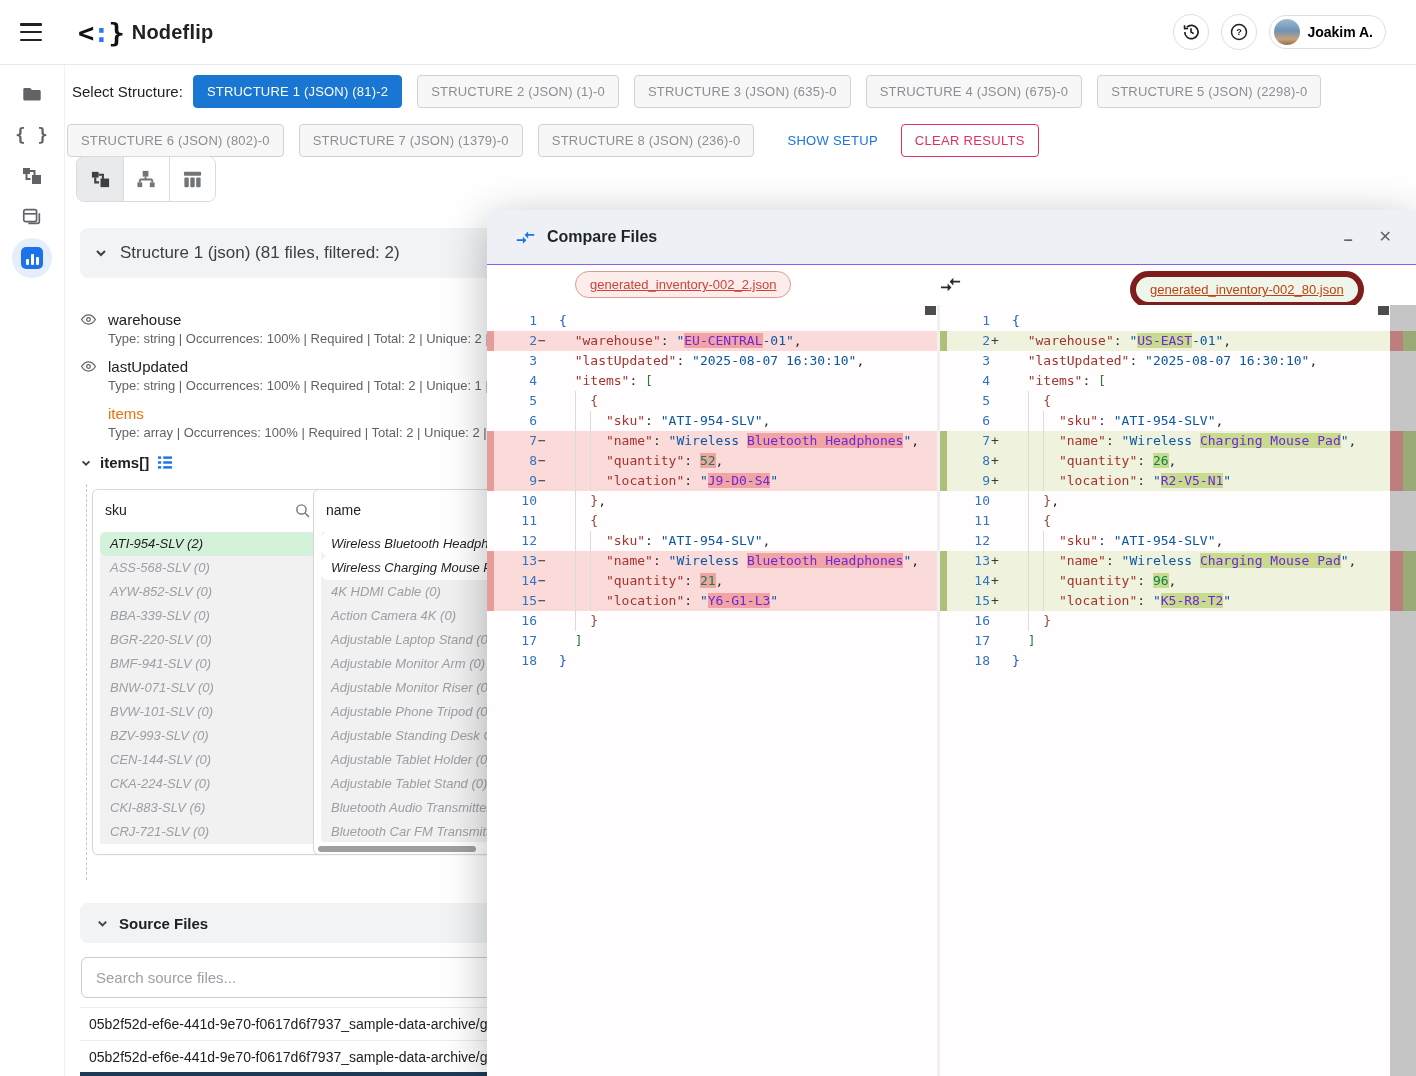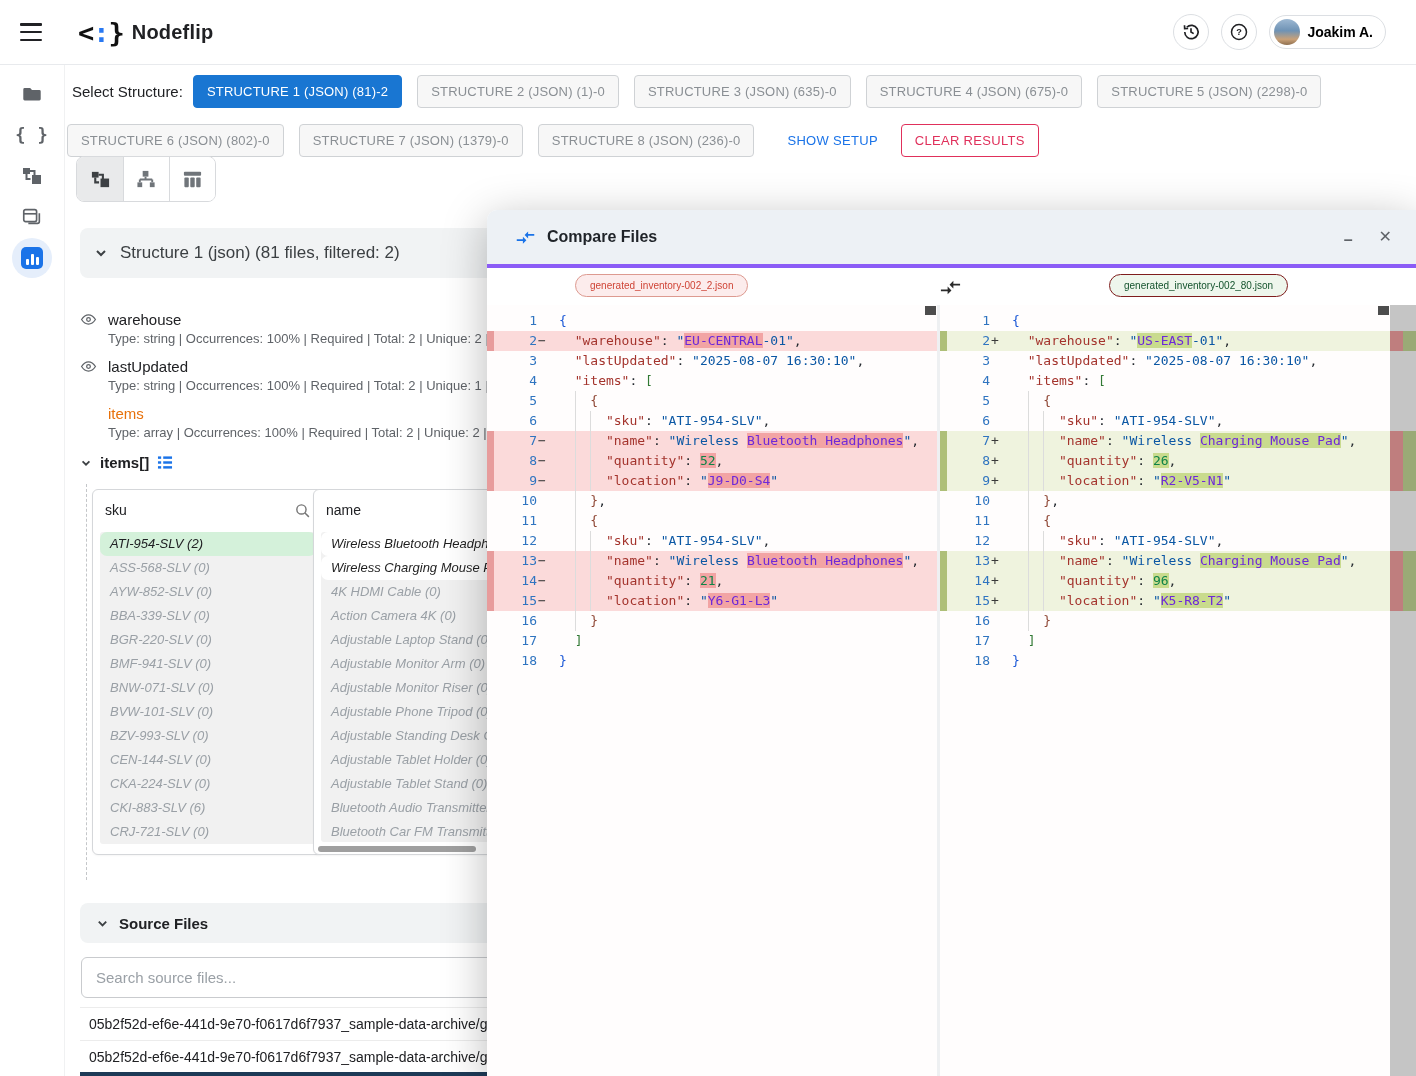"Compare Files" .dlghdr { border-bottom: 4px solid #8b5cf6 -> 1px solid #8b5cf6 }
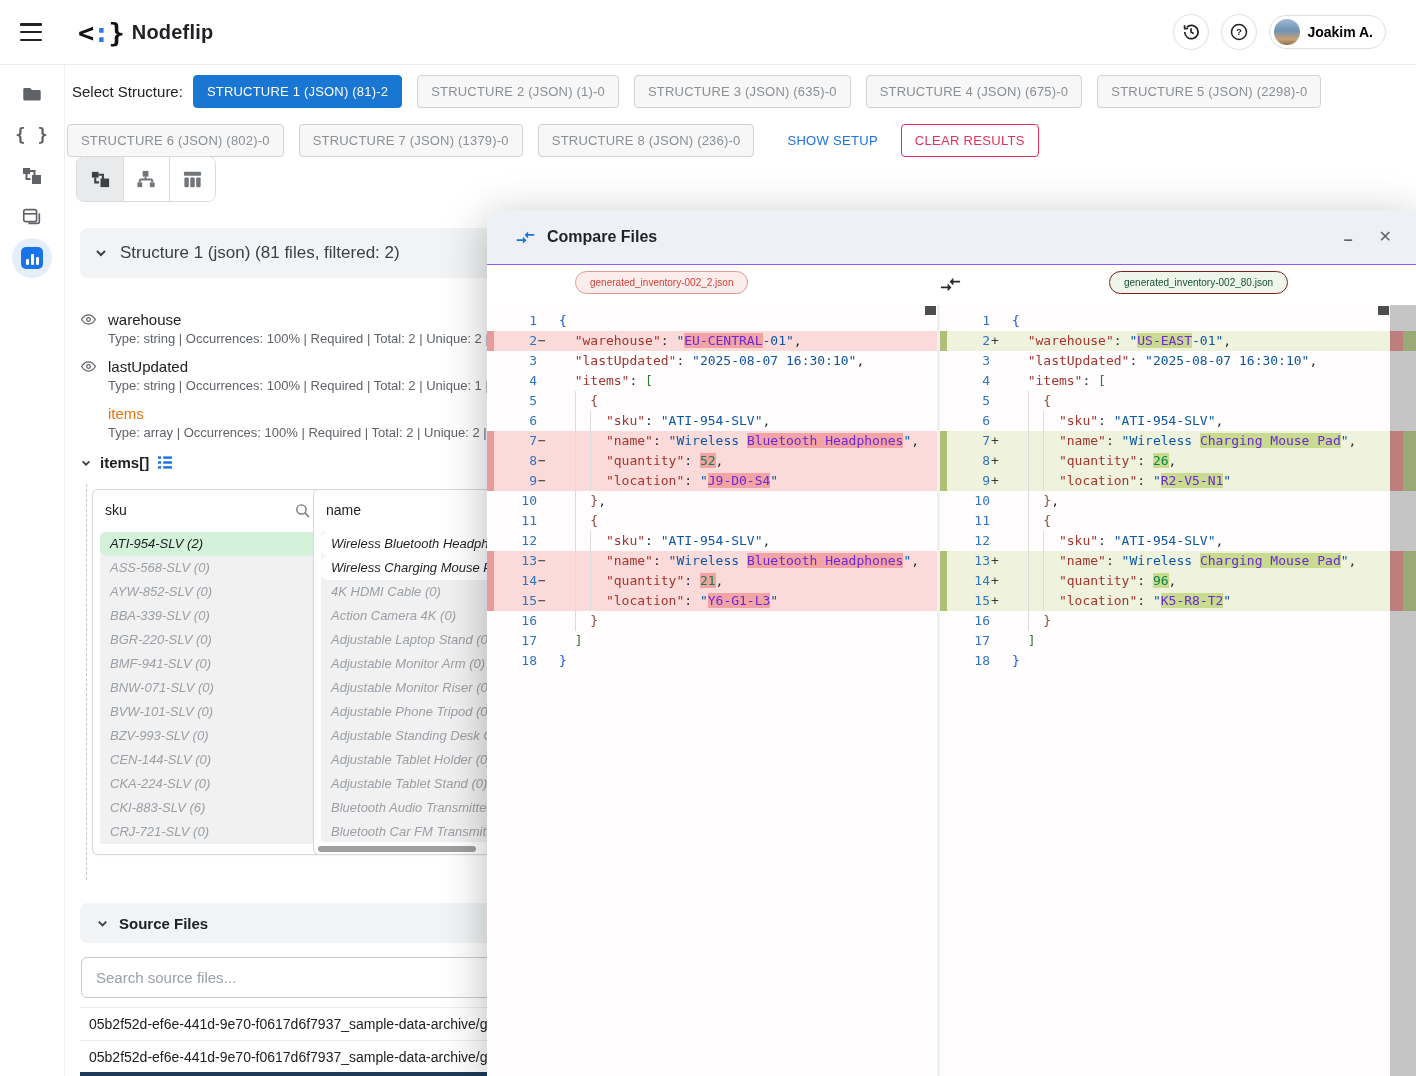"generated_inventory-002_2.json" .fbadge { font-size: 10px -> 13px; text-decoration: none -> underline }
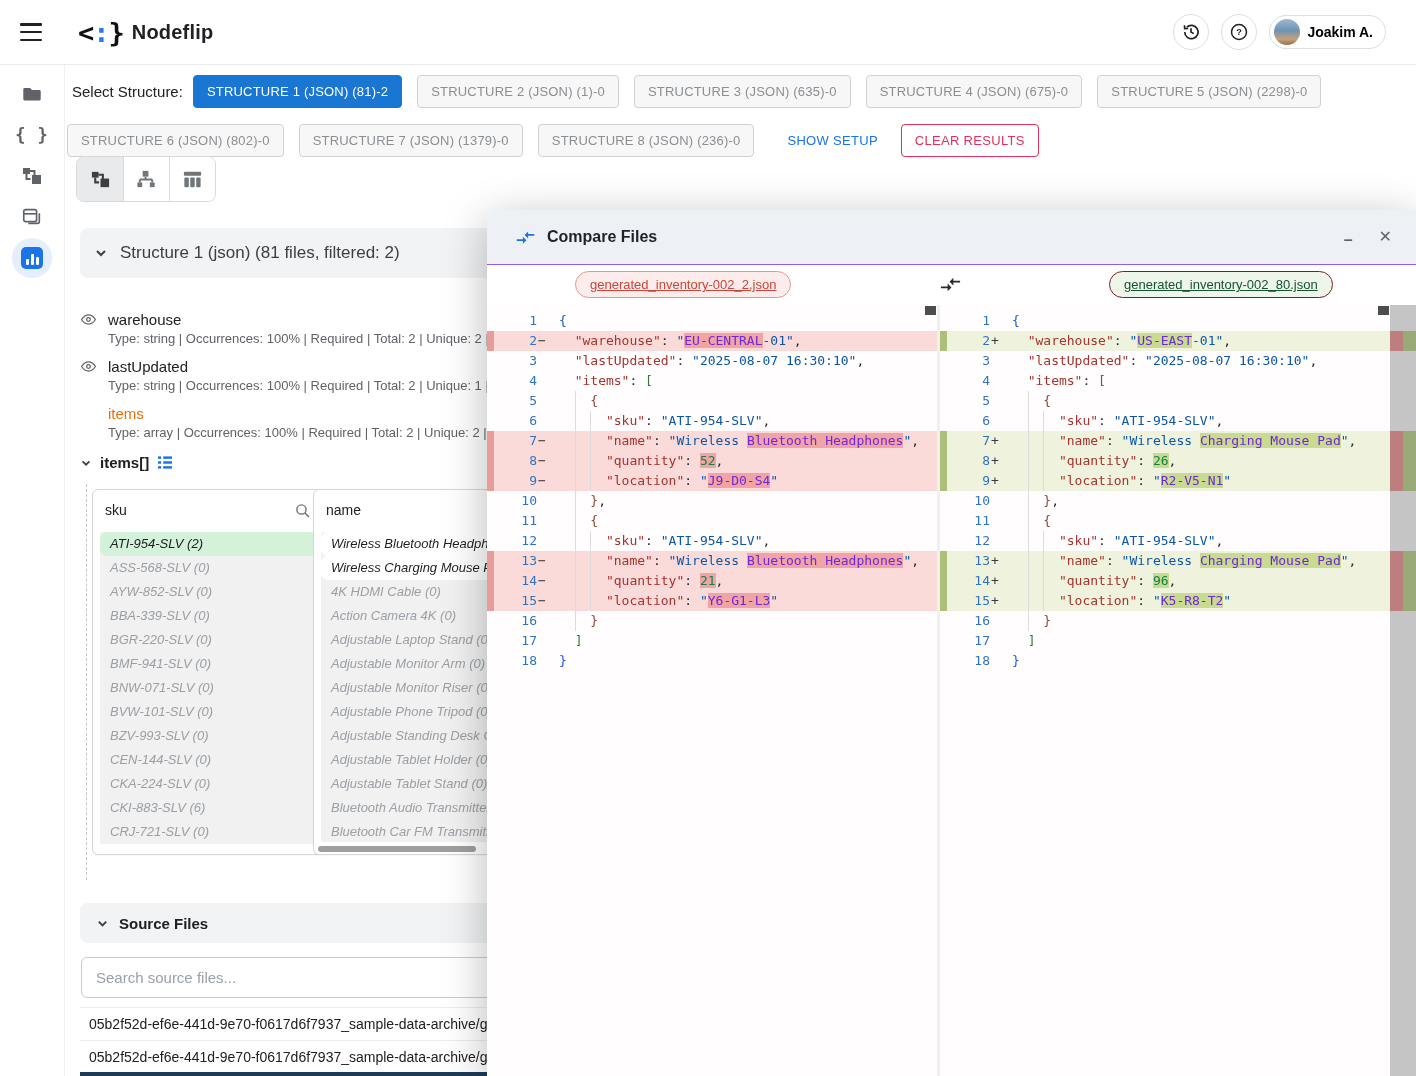"generated_inventory-002_80.json" .fbadge.added { border: 1px solid #7f1d1d -> 6px solid #7f1d1d; color: #14532d -> #c2410c; left: 622px -> 643px }
